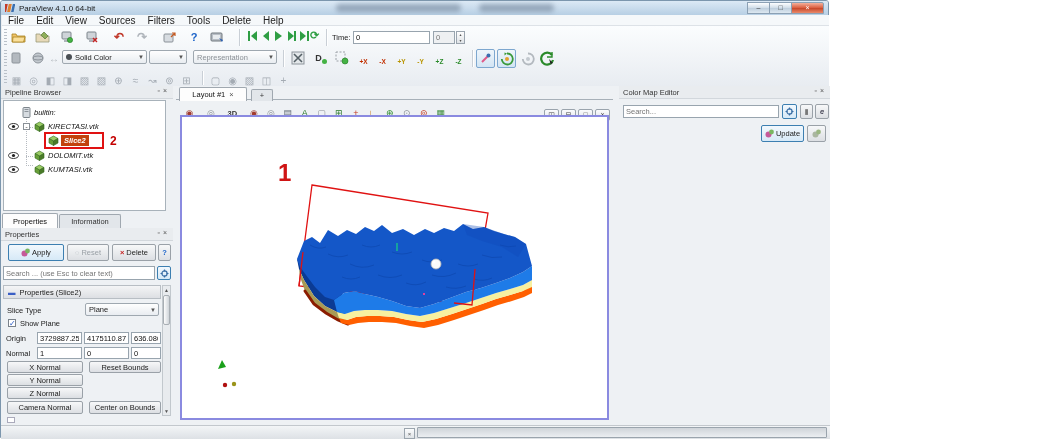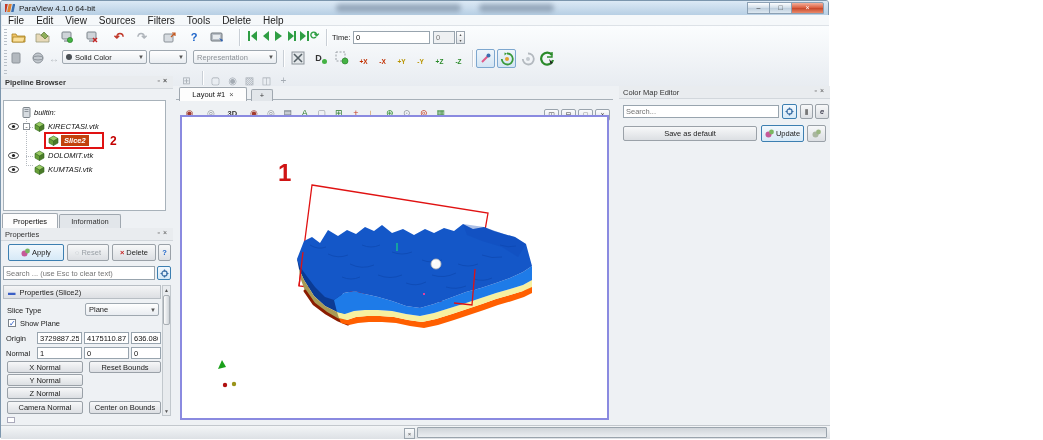"Pipeline Browser" div.dockhdr { font-weight: bold -> none; top: 75px -> 85px }
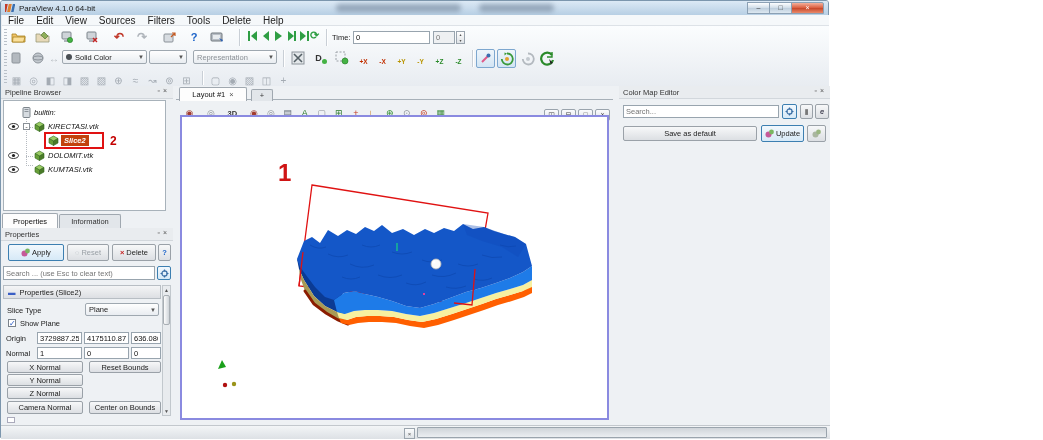"Save as default" div.btn { html: <div> <span>Save as default</span> </div> -> none }
